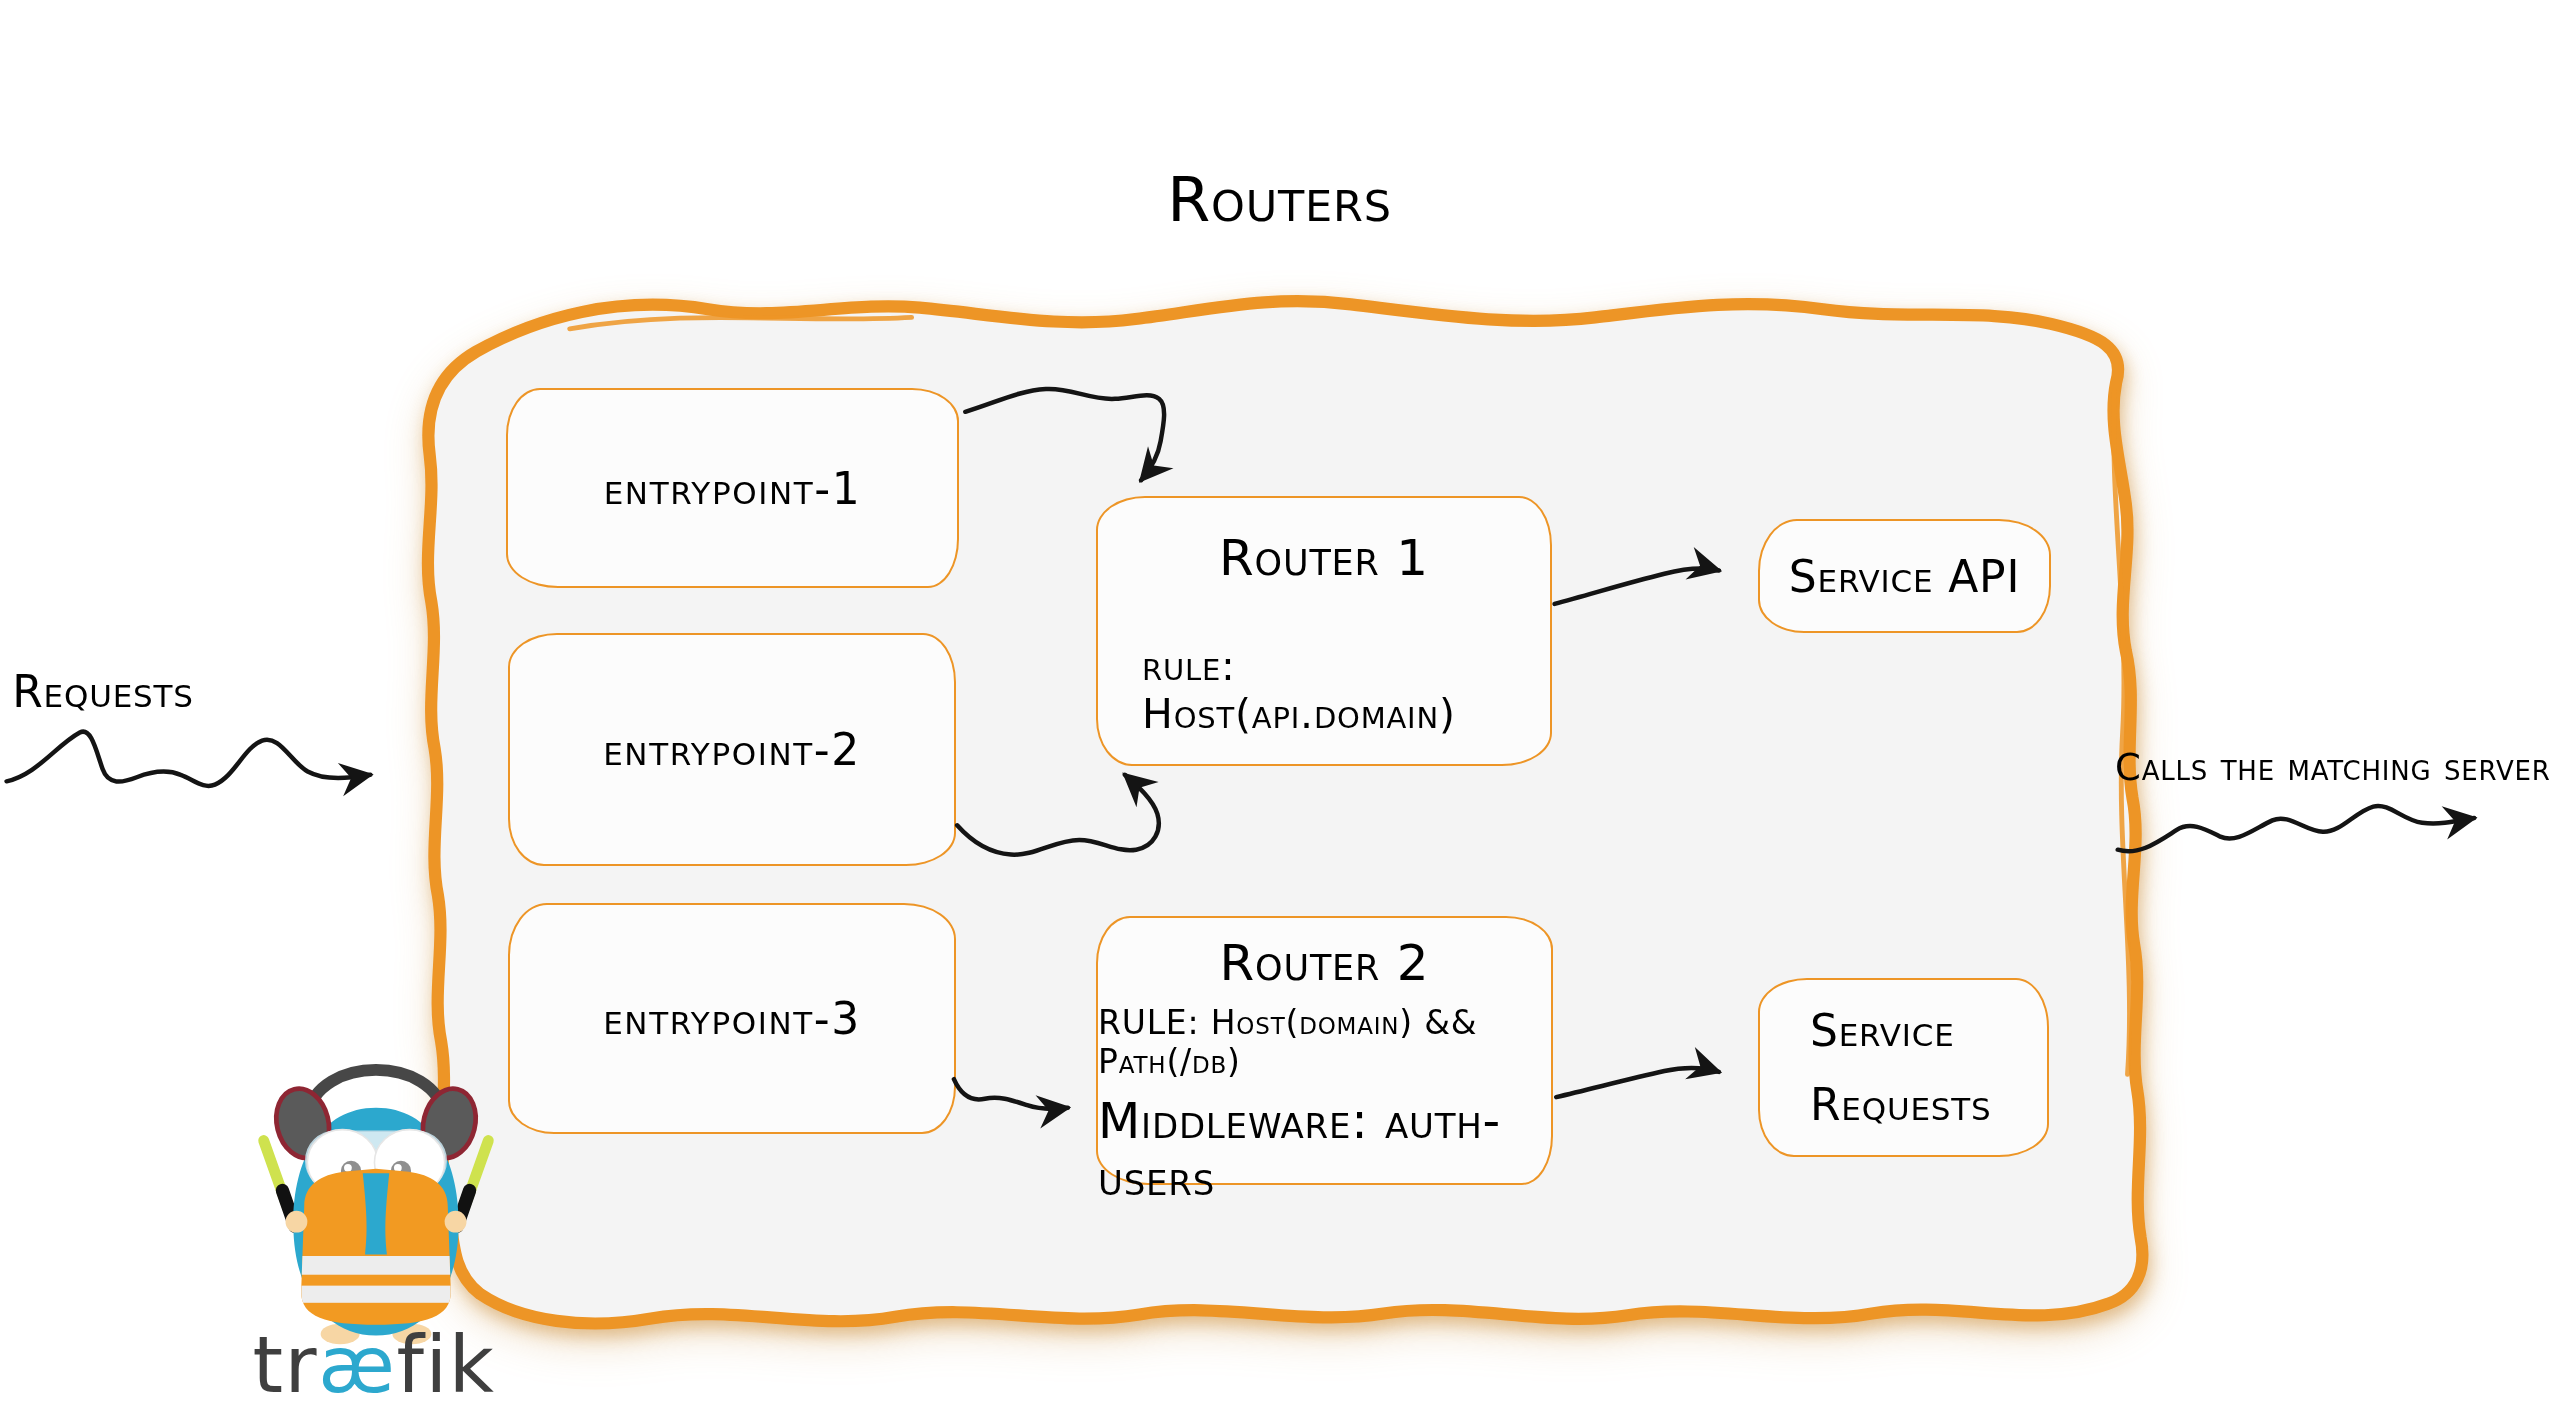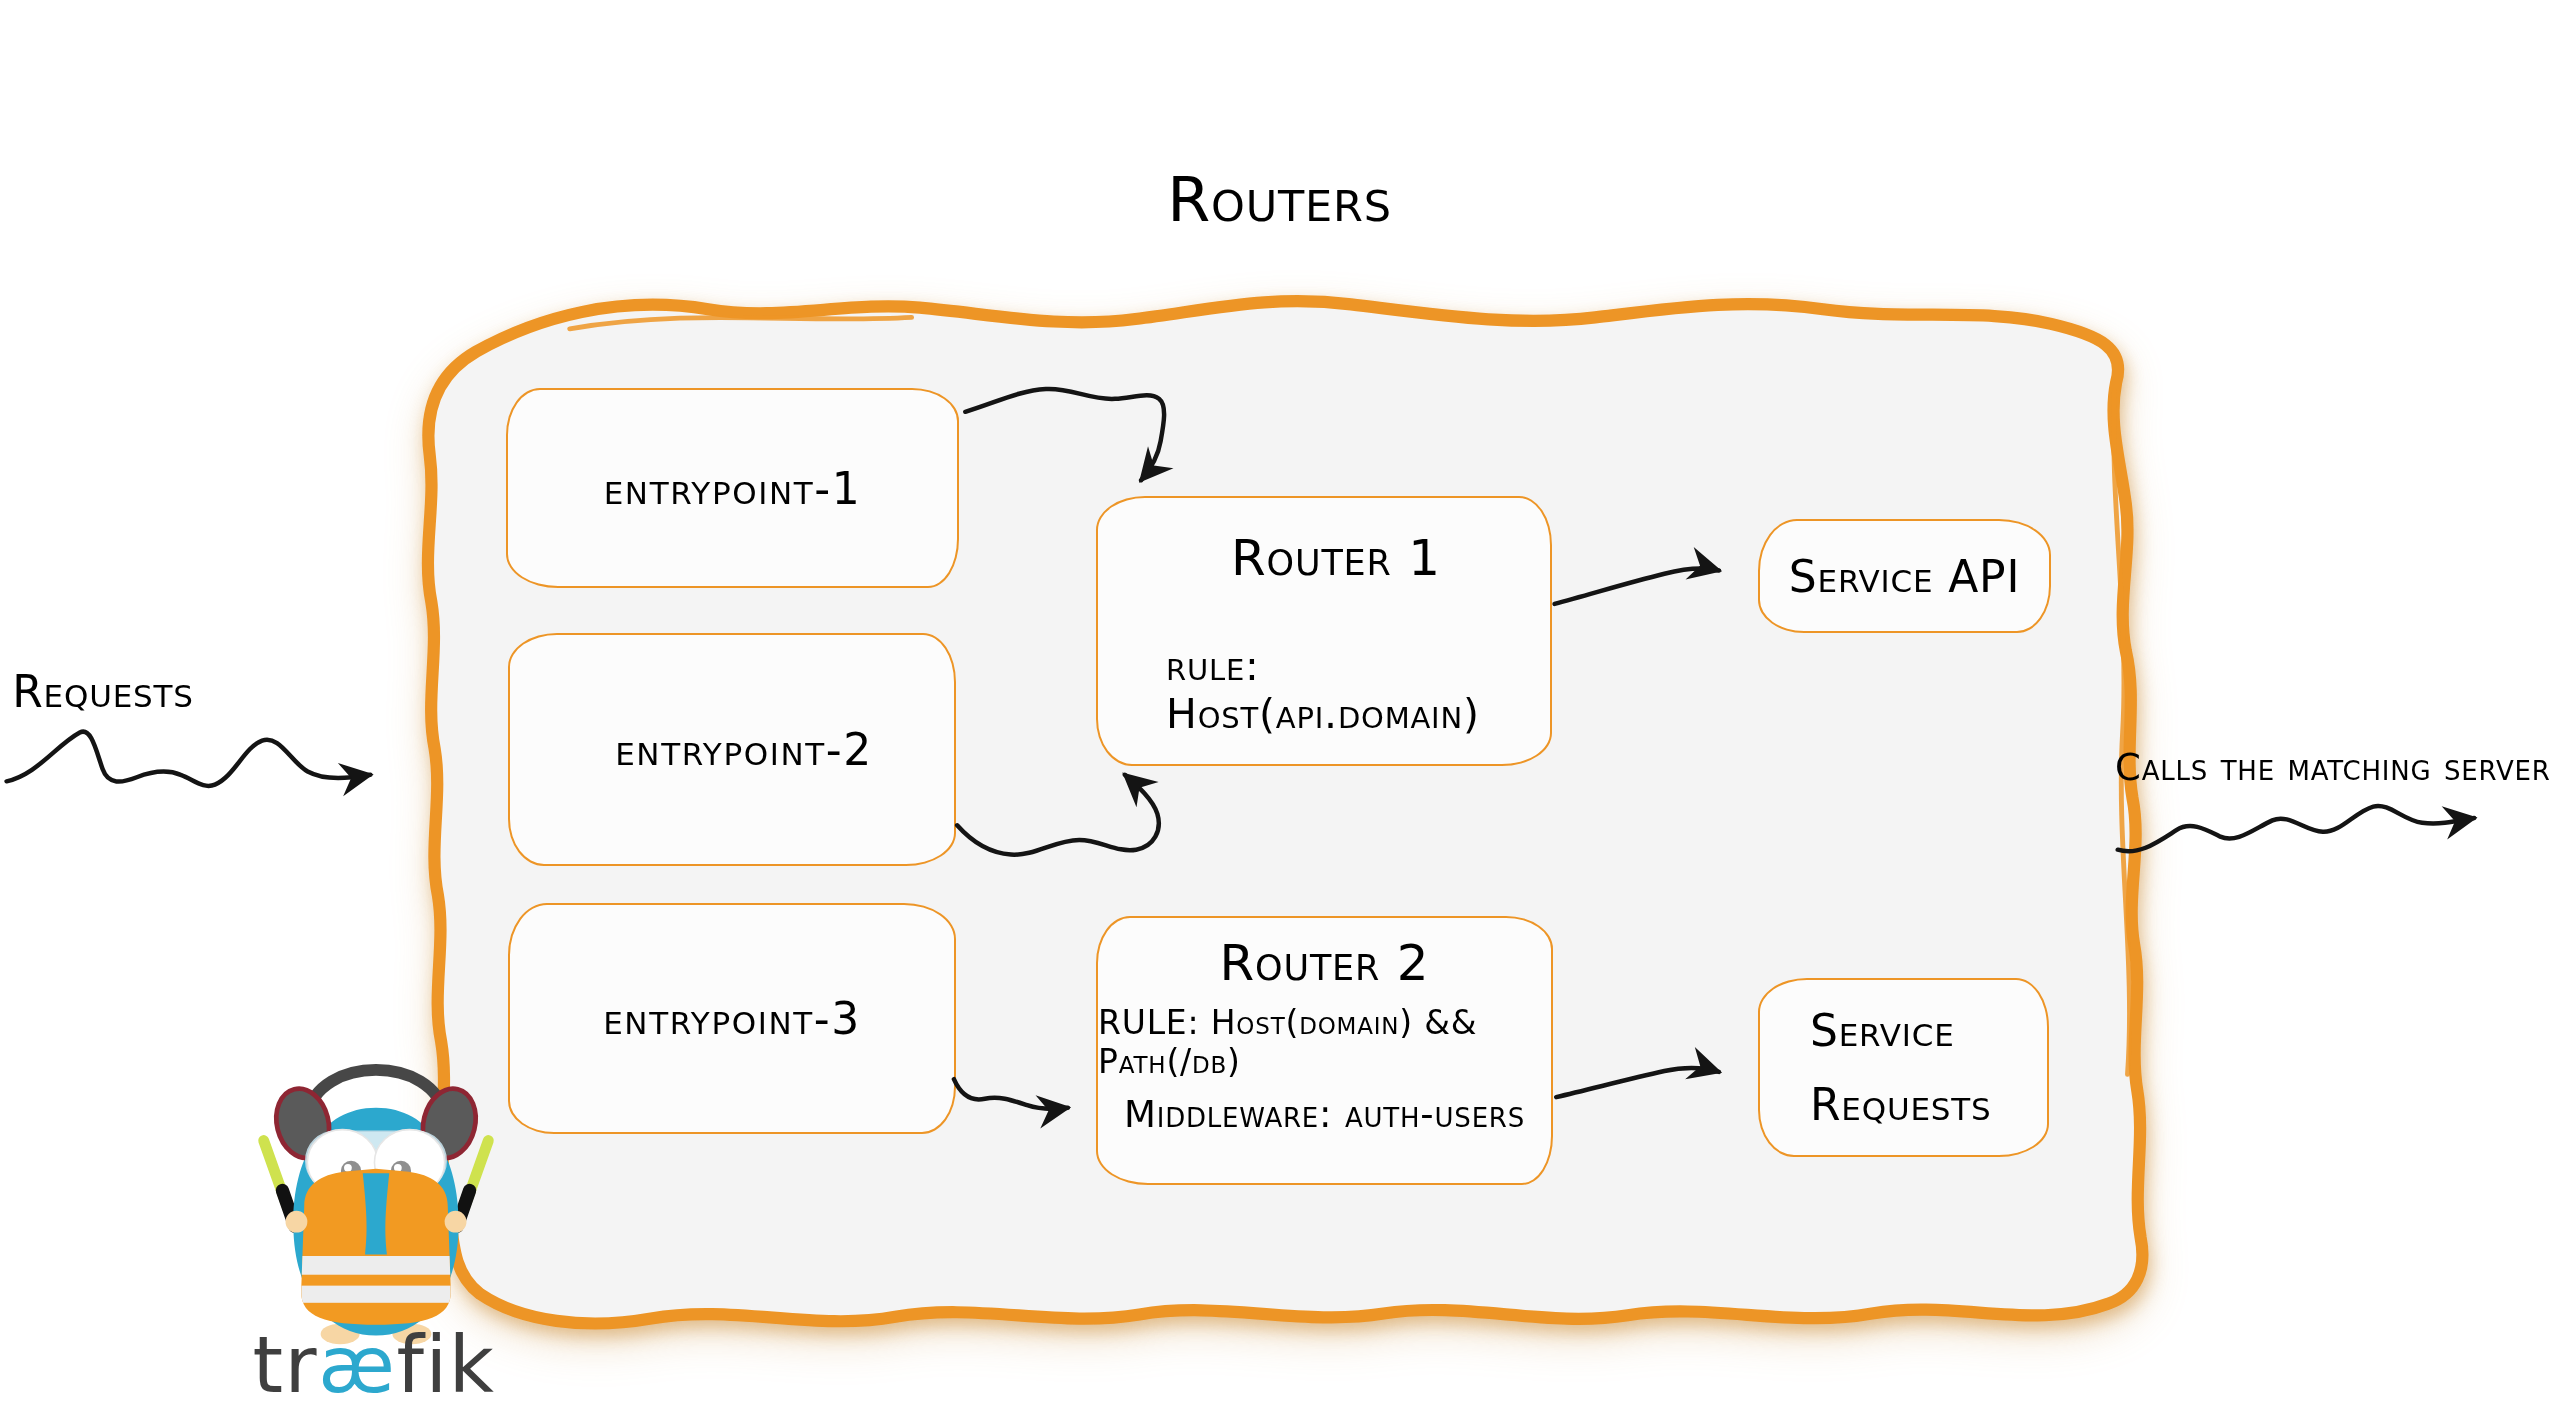"Router 1" .wobble-b { padding-left: 24px -> none }
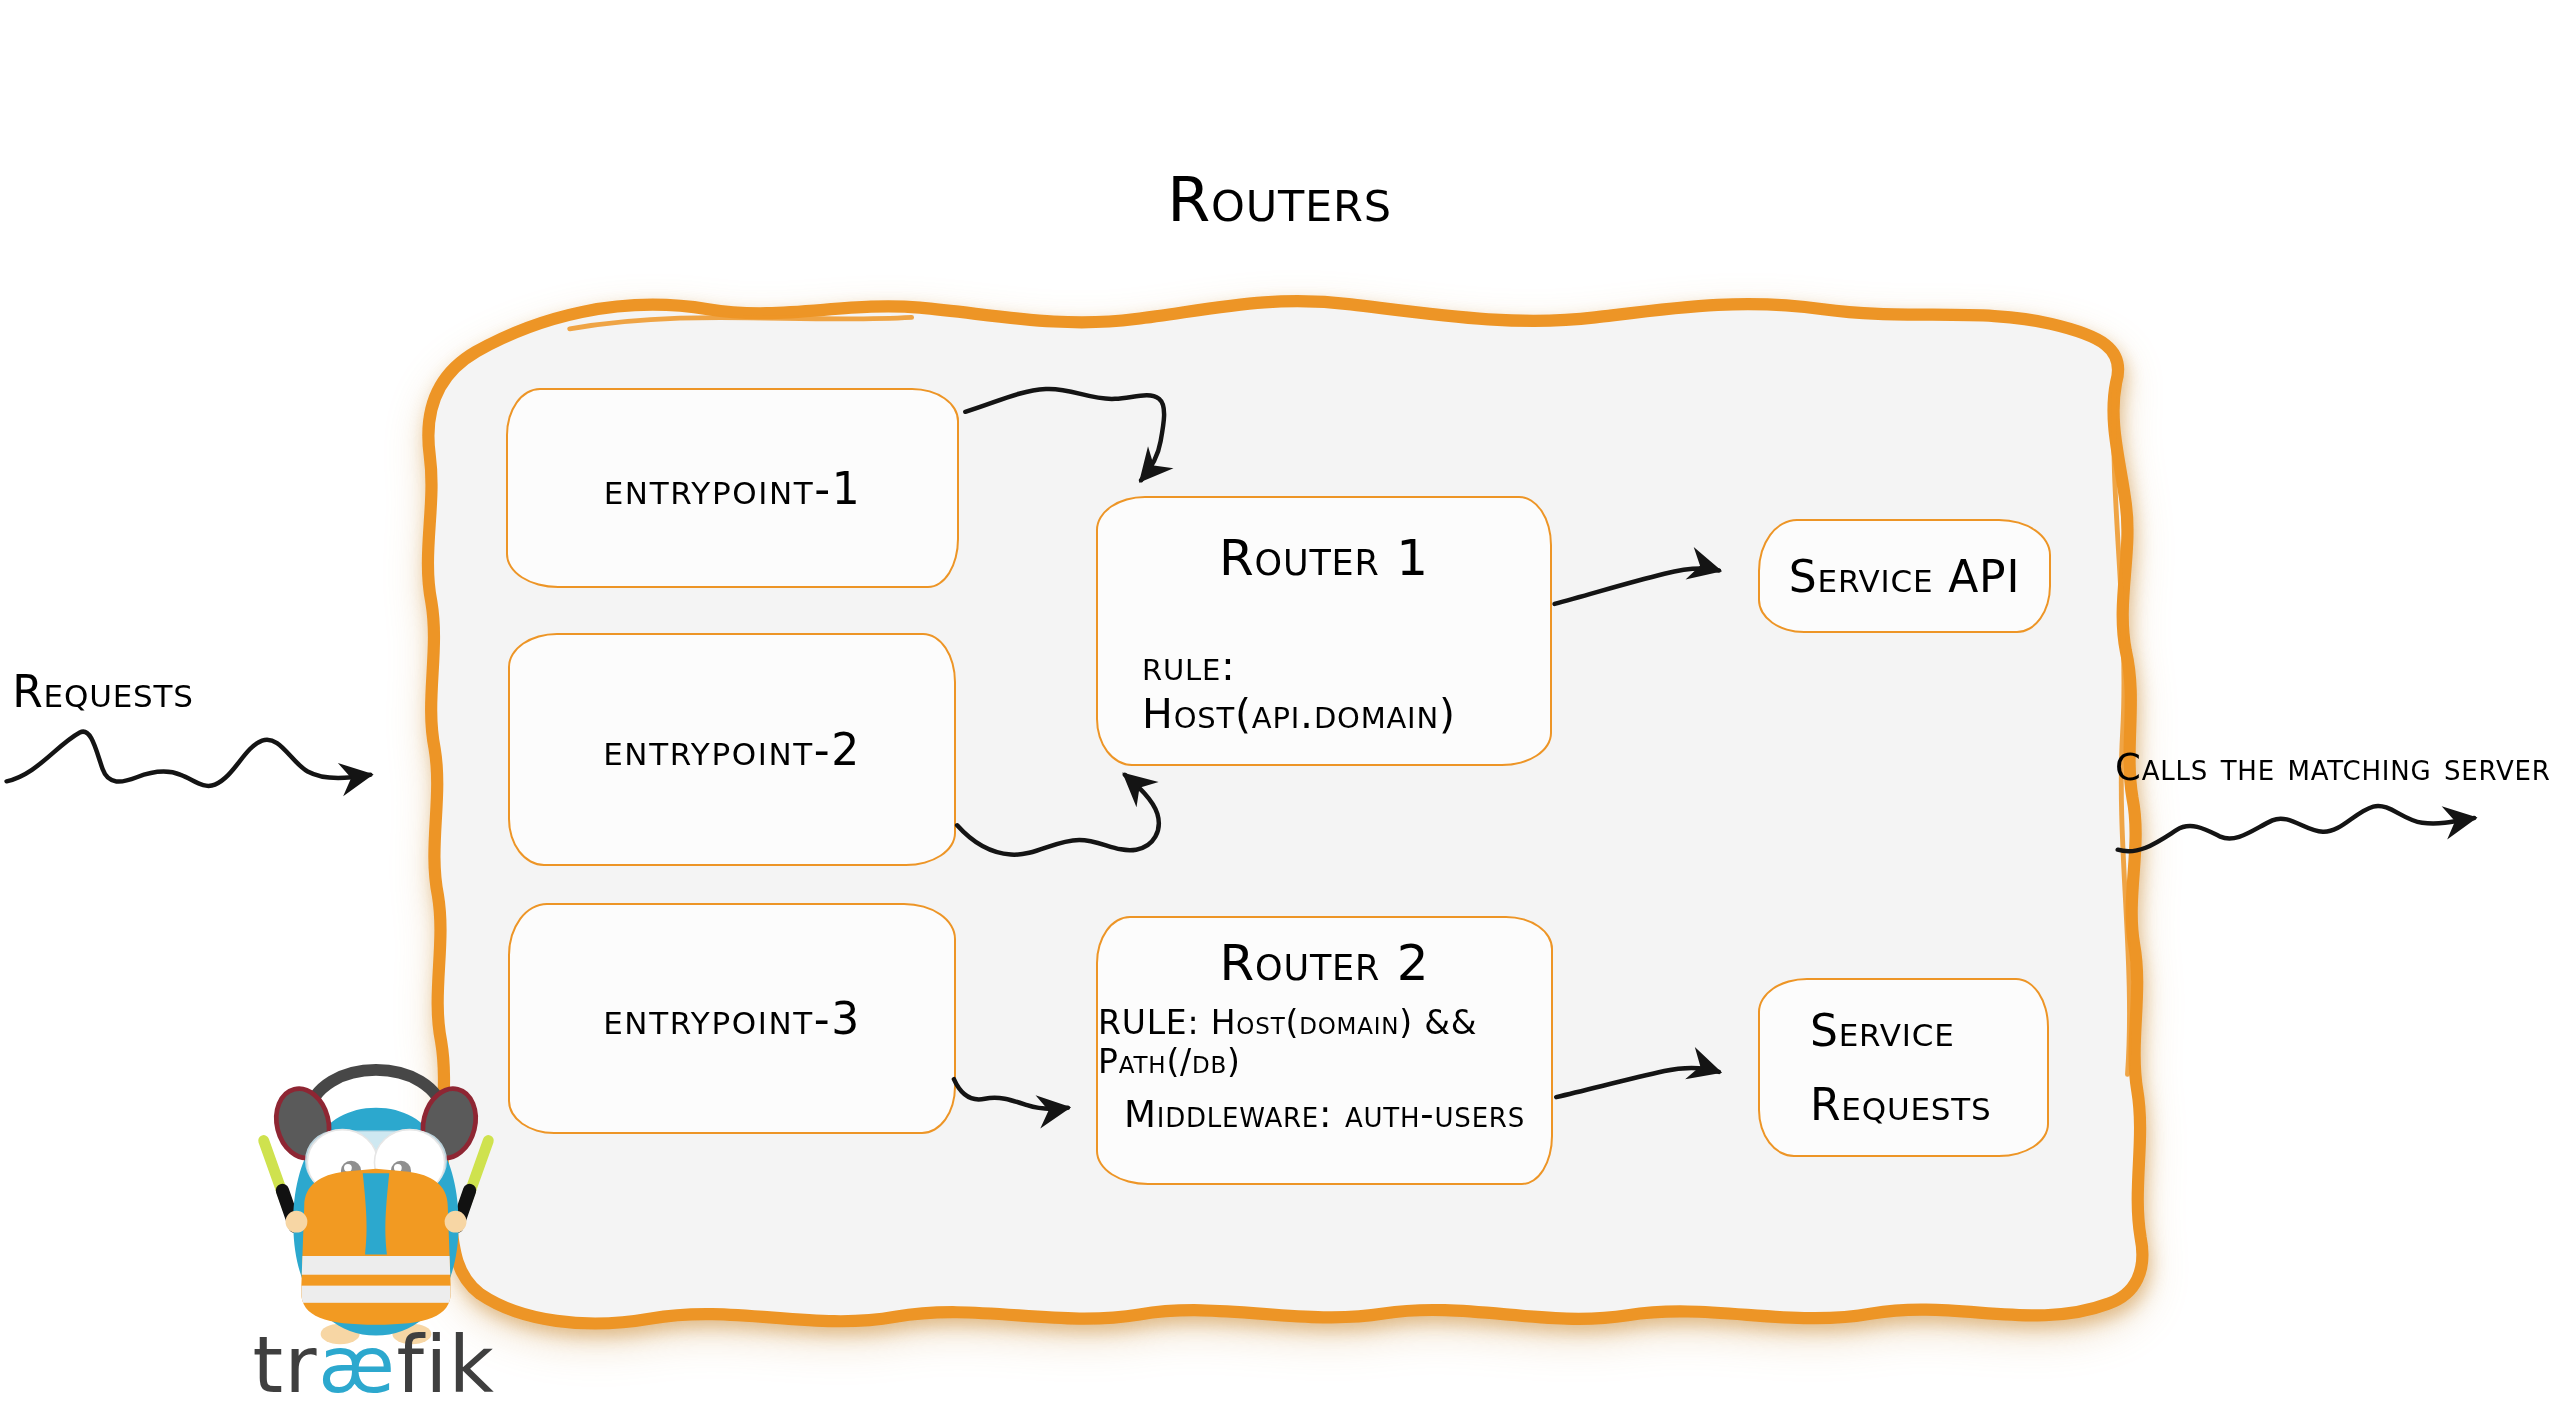"Middleware: auth-users" .router-mw { font-size: 37px -> 49px; text-align: right -> none }
